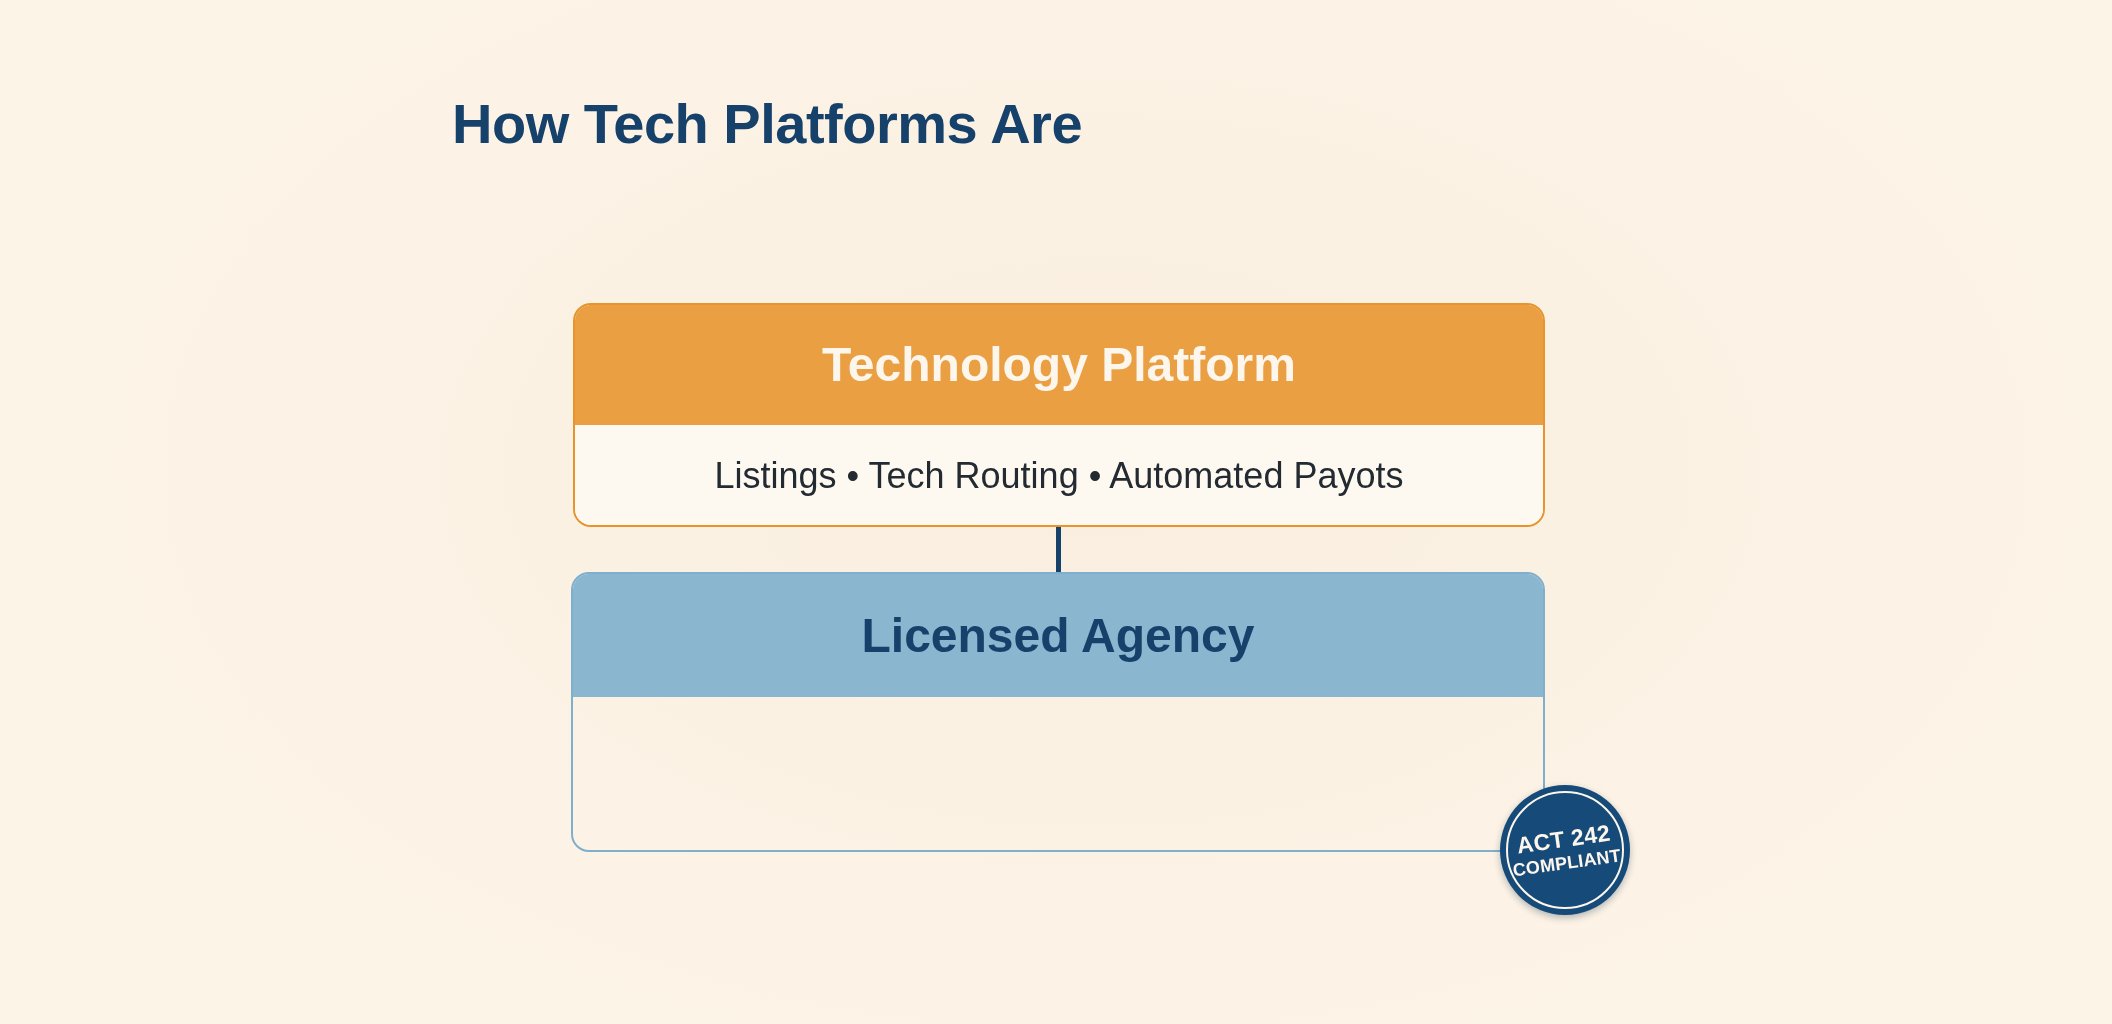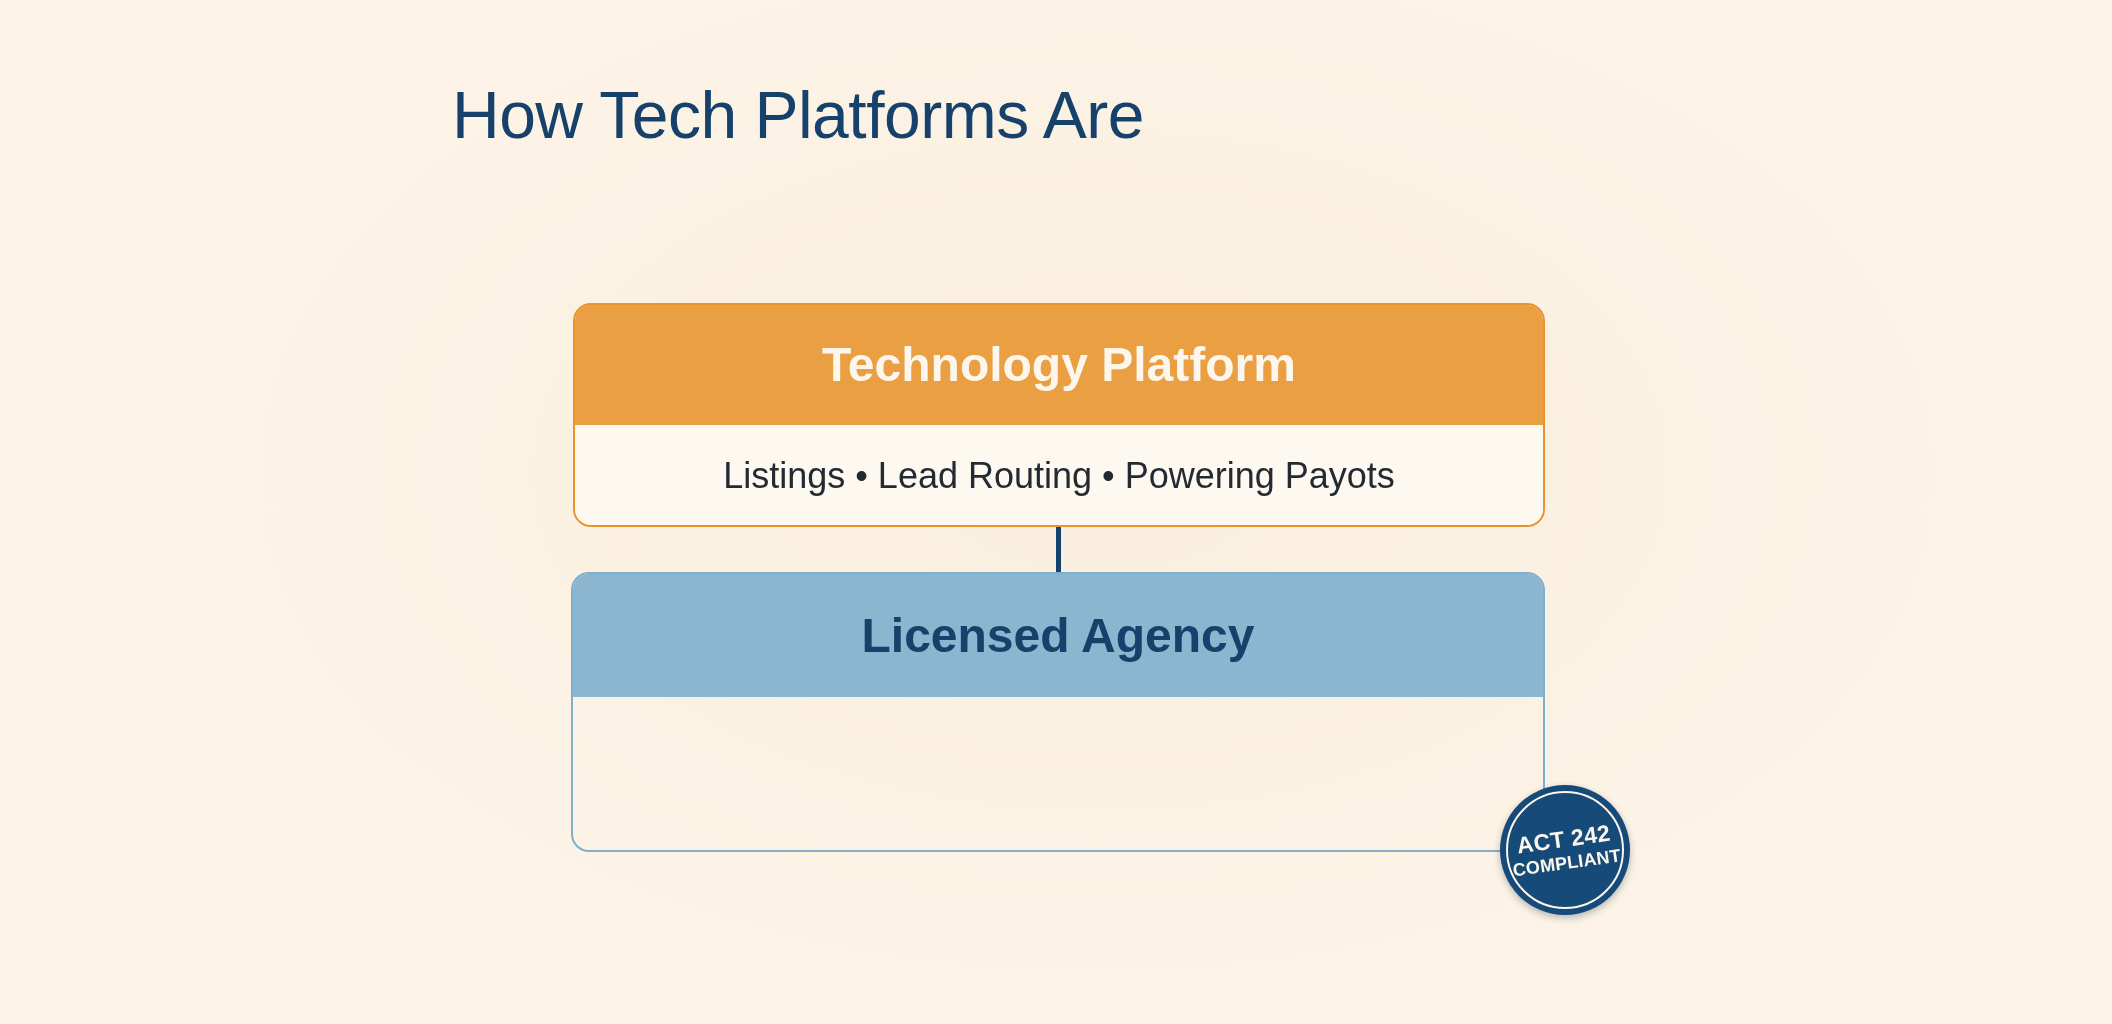"How Tech Platforms Are" .headline { font-size: 66px -> 56px; font-weight: normal -> bold; top: 36px -> 56px }
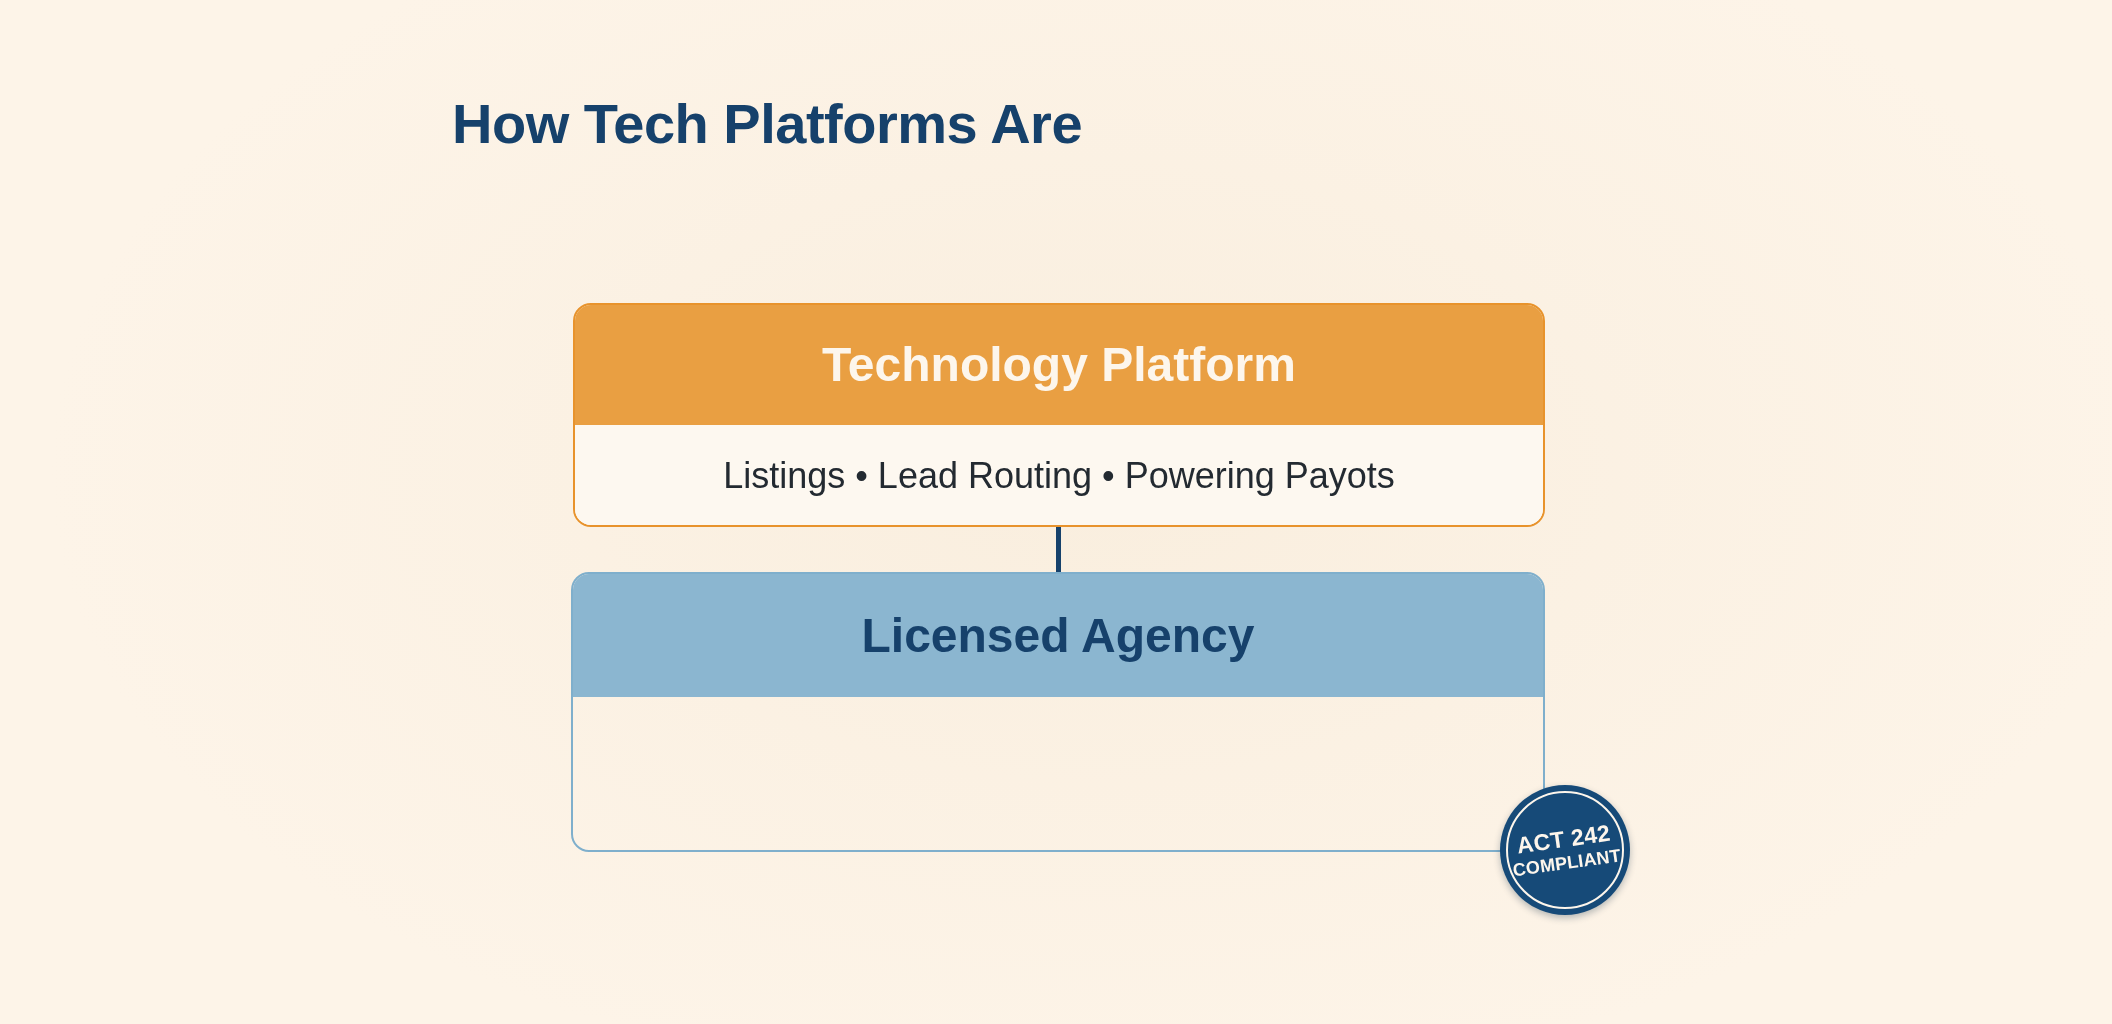"Listings • Lead Routing •" span.body-line { text: Lead Routing • Powering -> Tech Routing • Automated }
